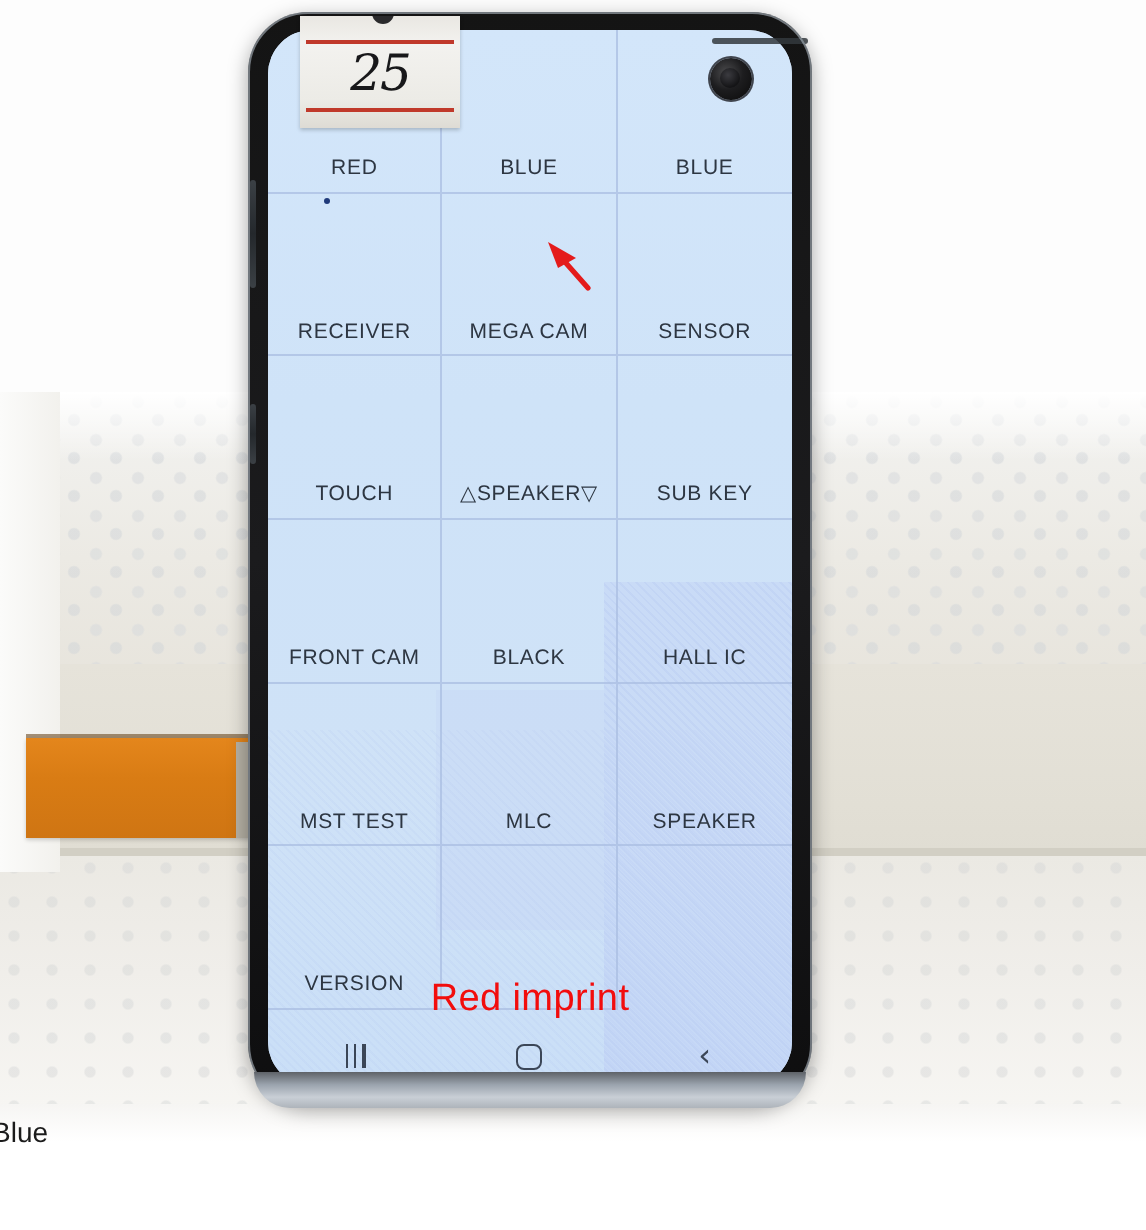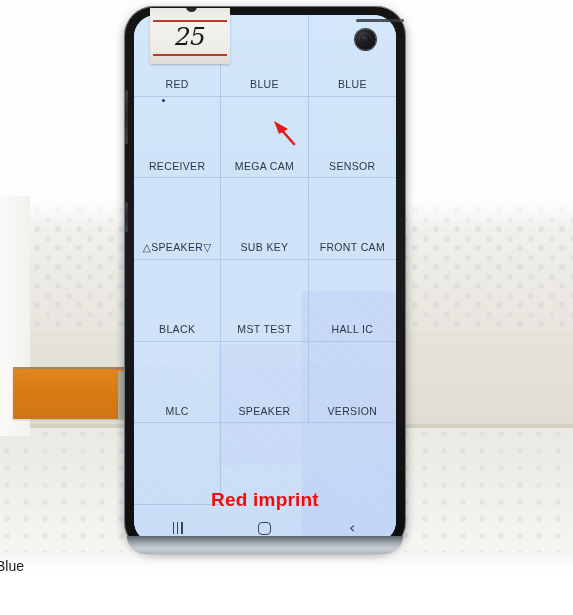"TOUCH" div.cell { html: none -> <div> <span>TOUCH</span> </div> }
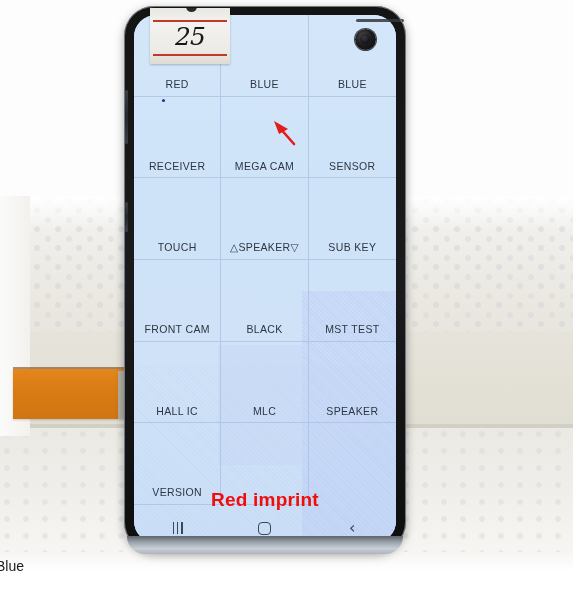"MST TEST" div.cell { order: before "HALL IC" -> after "HALL IC" }
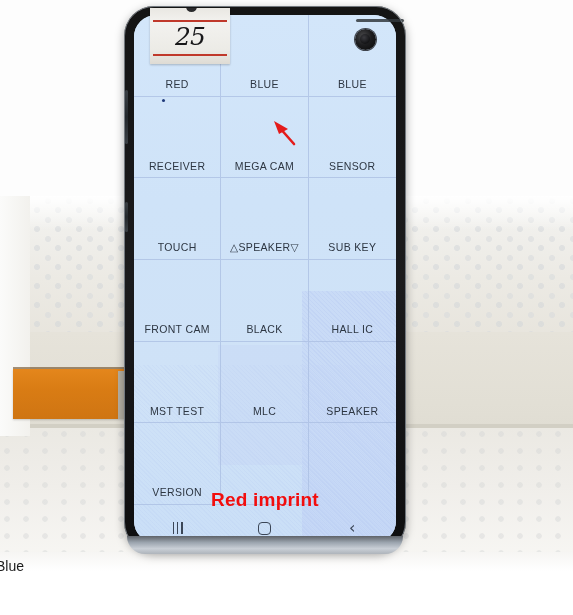"Red imprint" .red-imprint { font-weight: 700 -> 400 }
